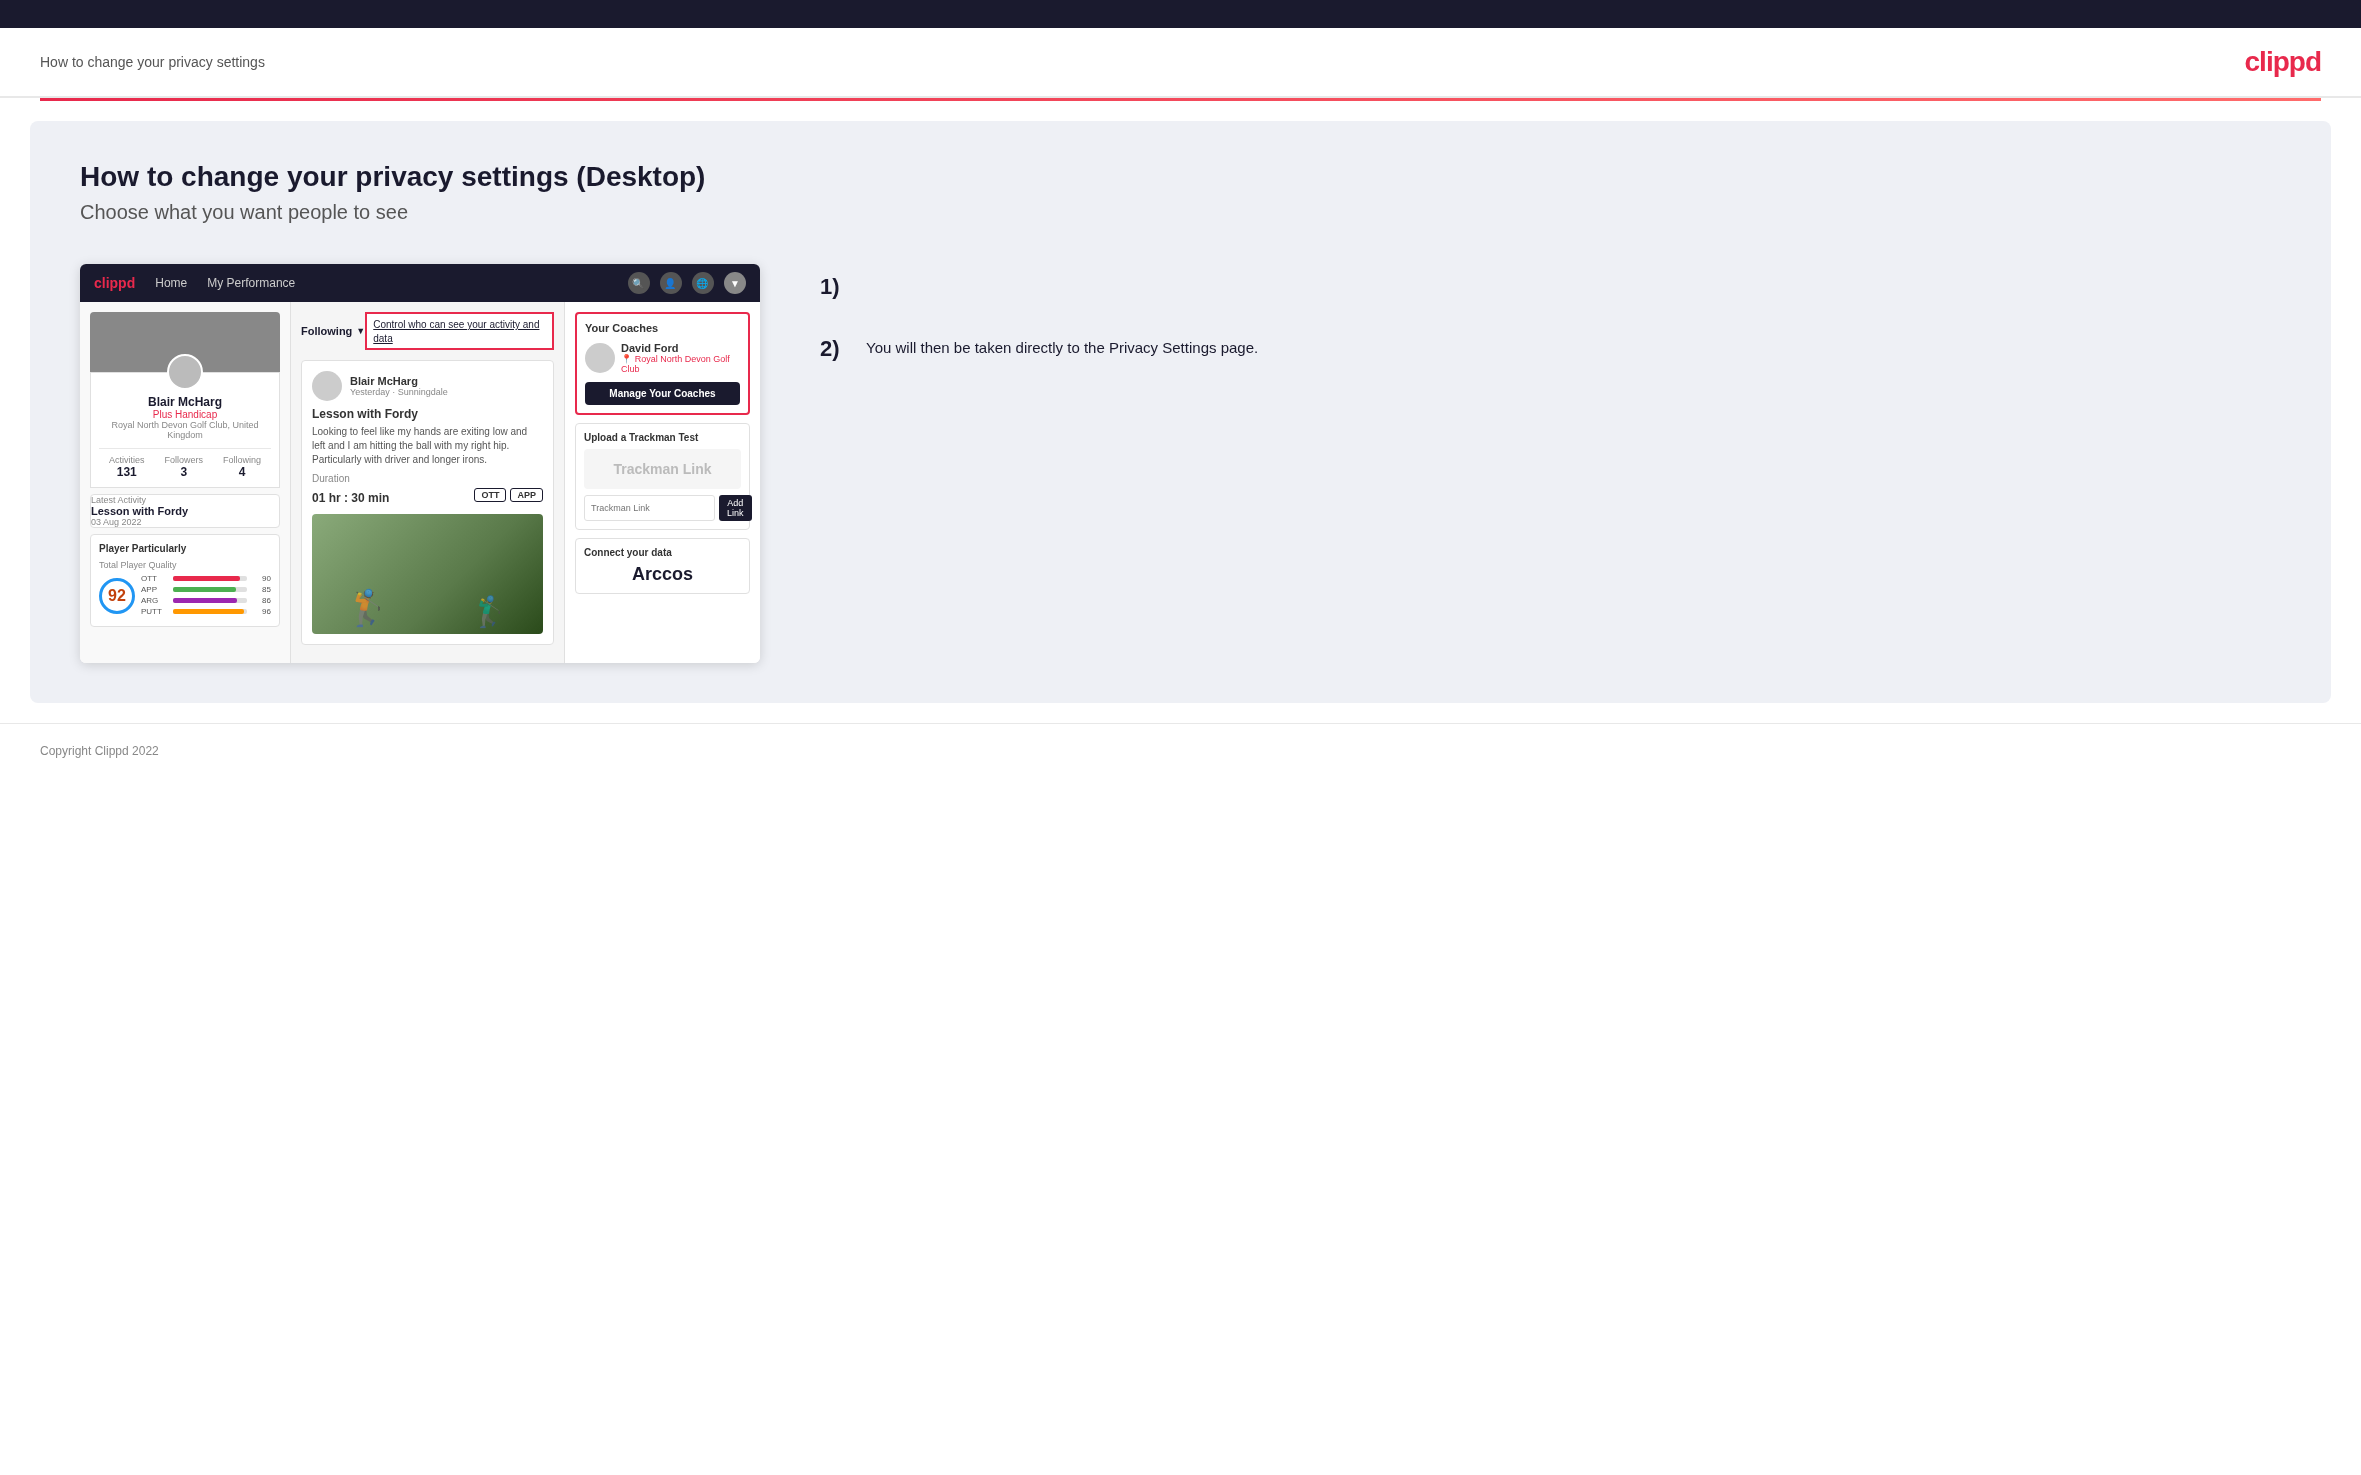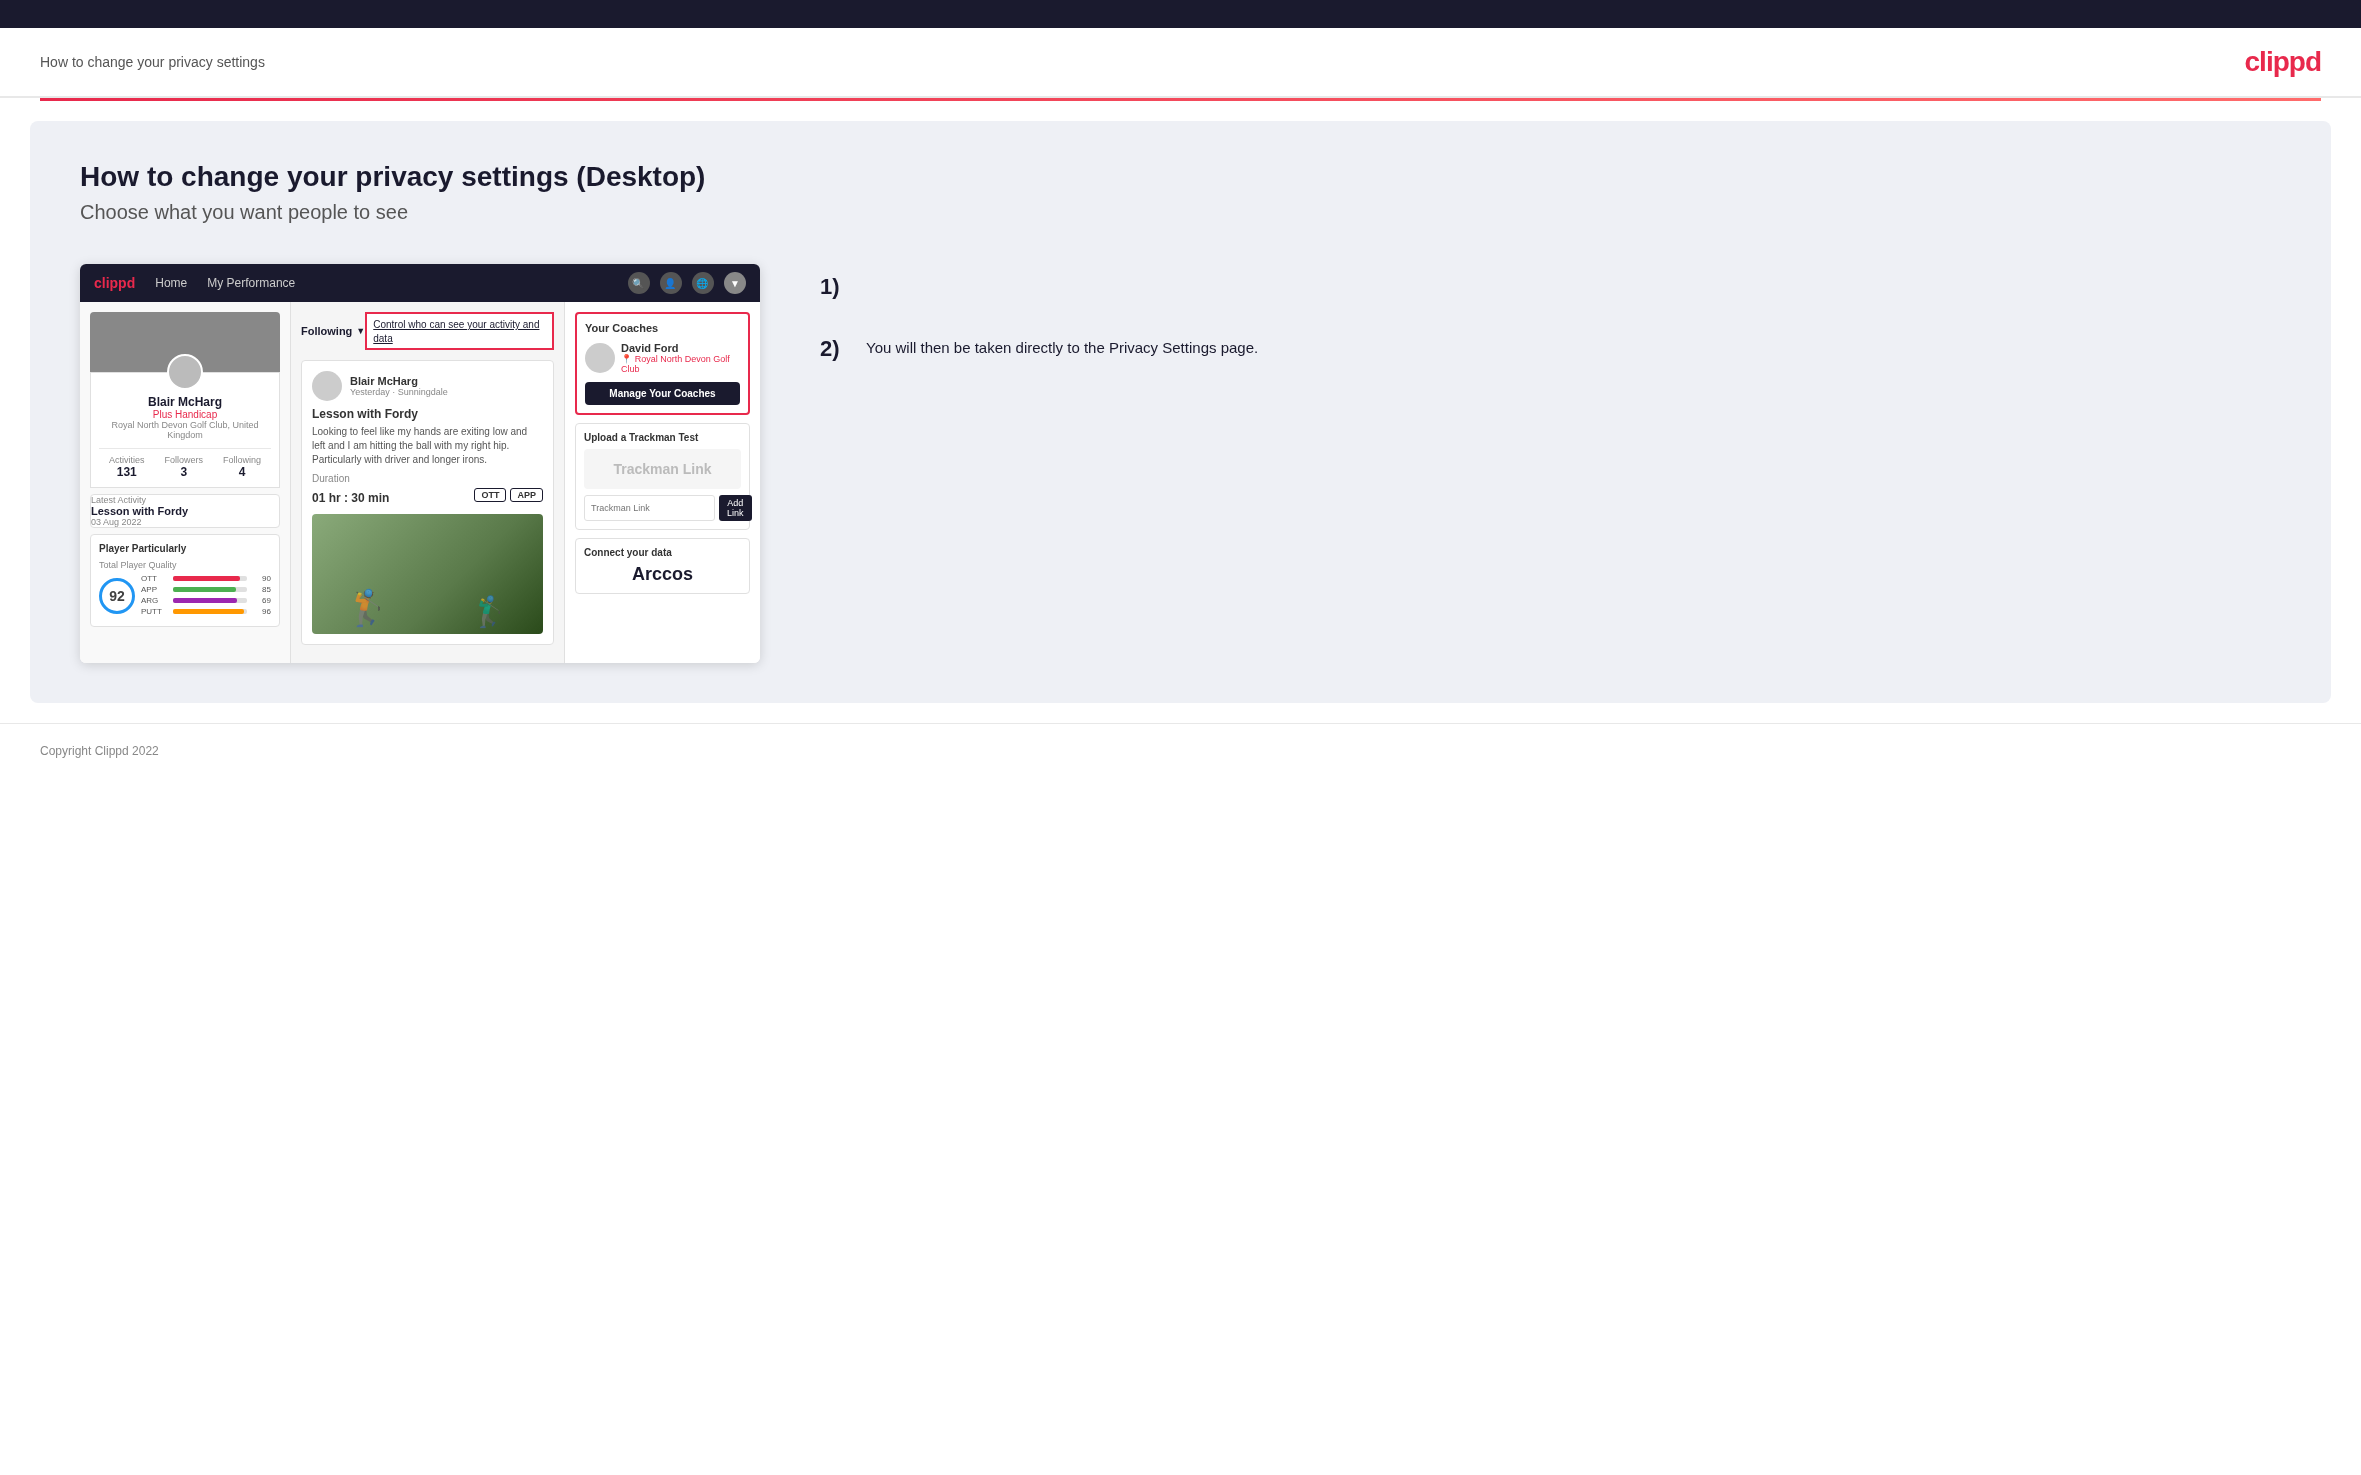"92" .quality-circle { color: #404040 -> #c2410c; font-size: 14px -> 16px }
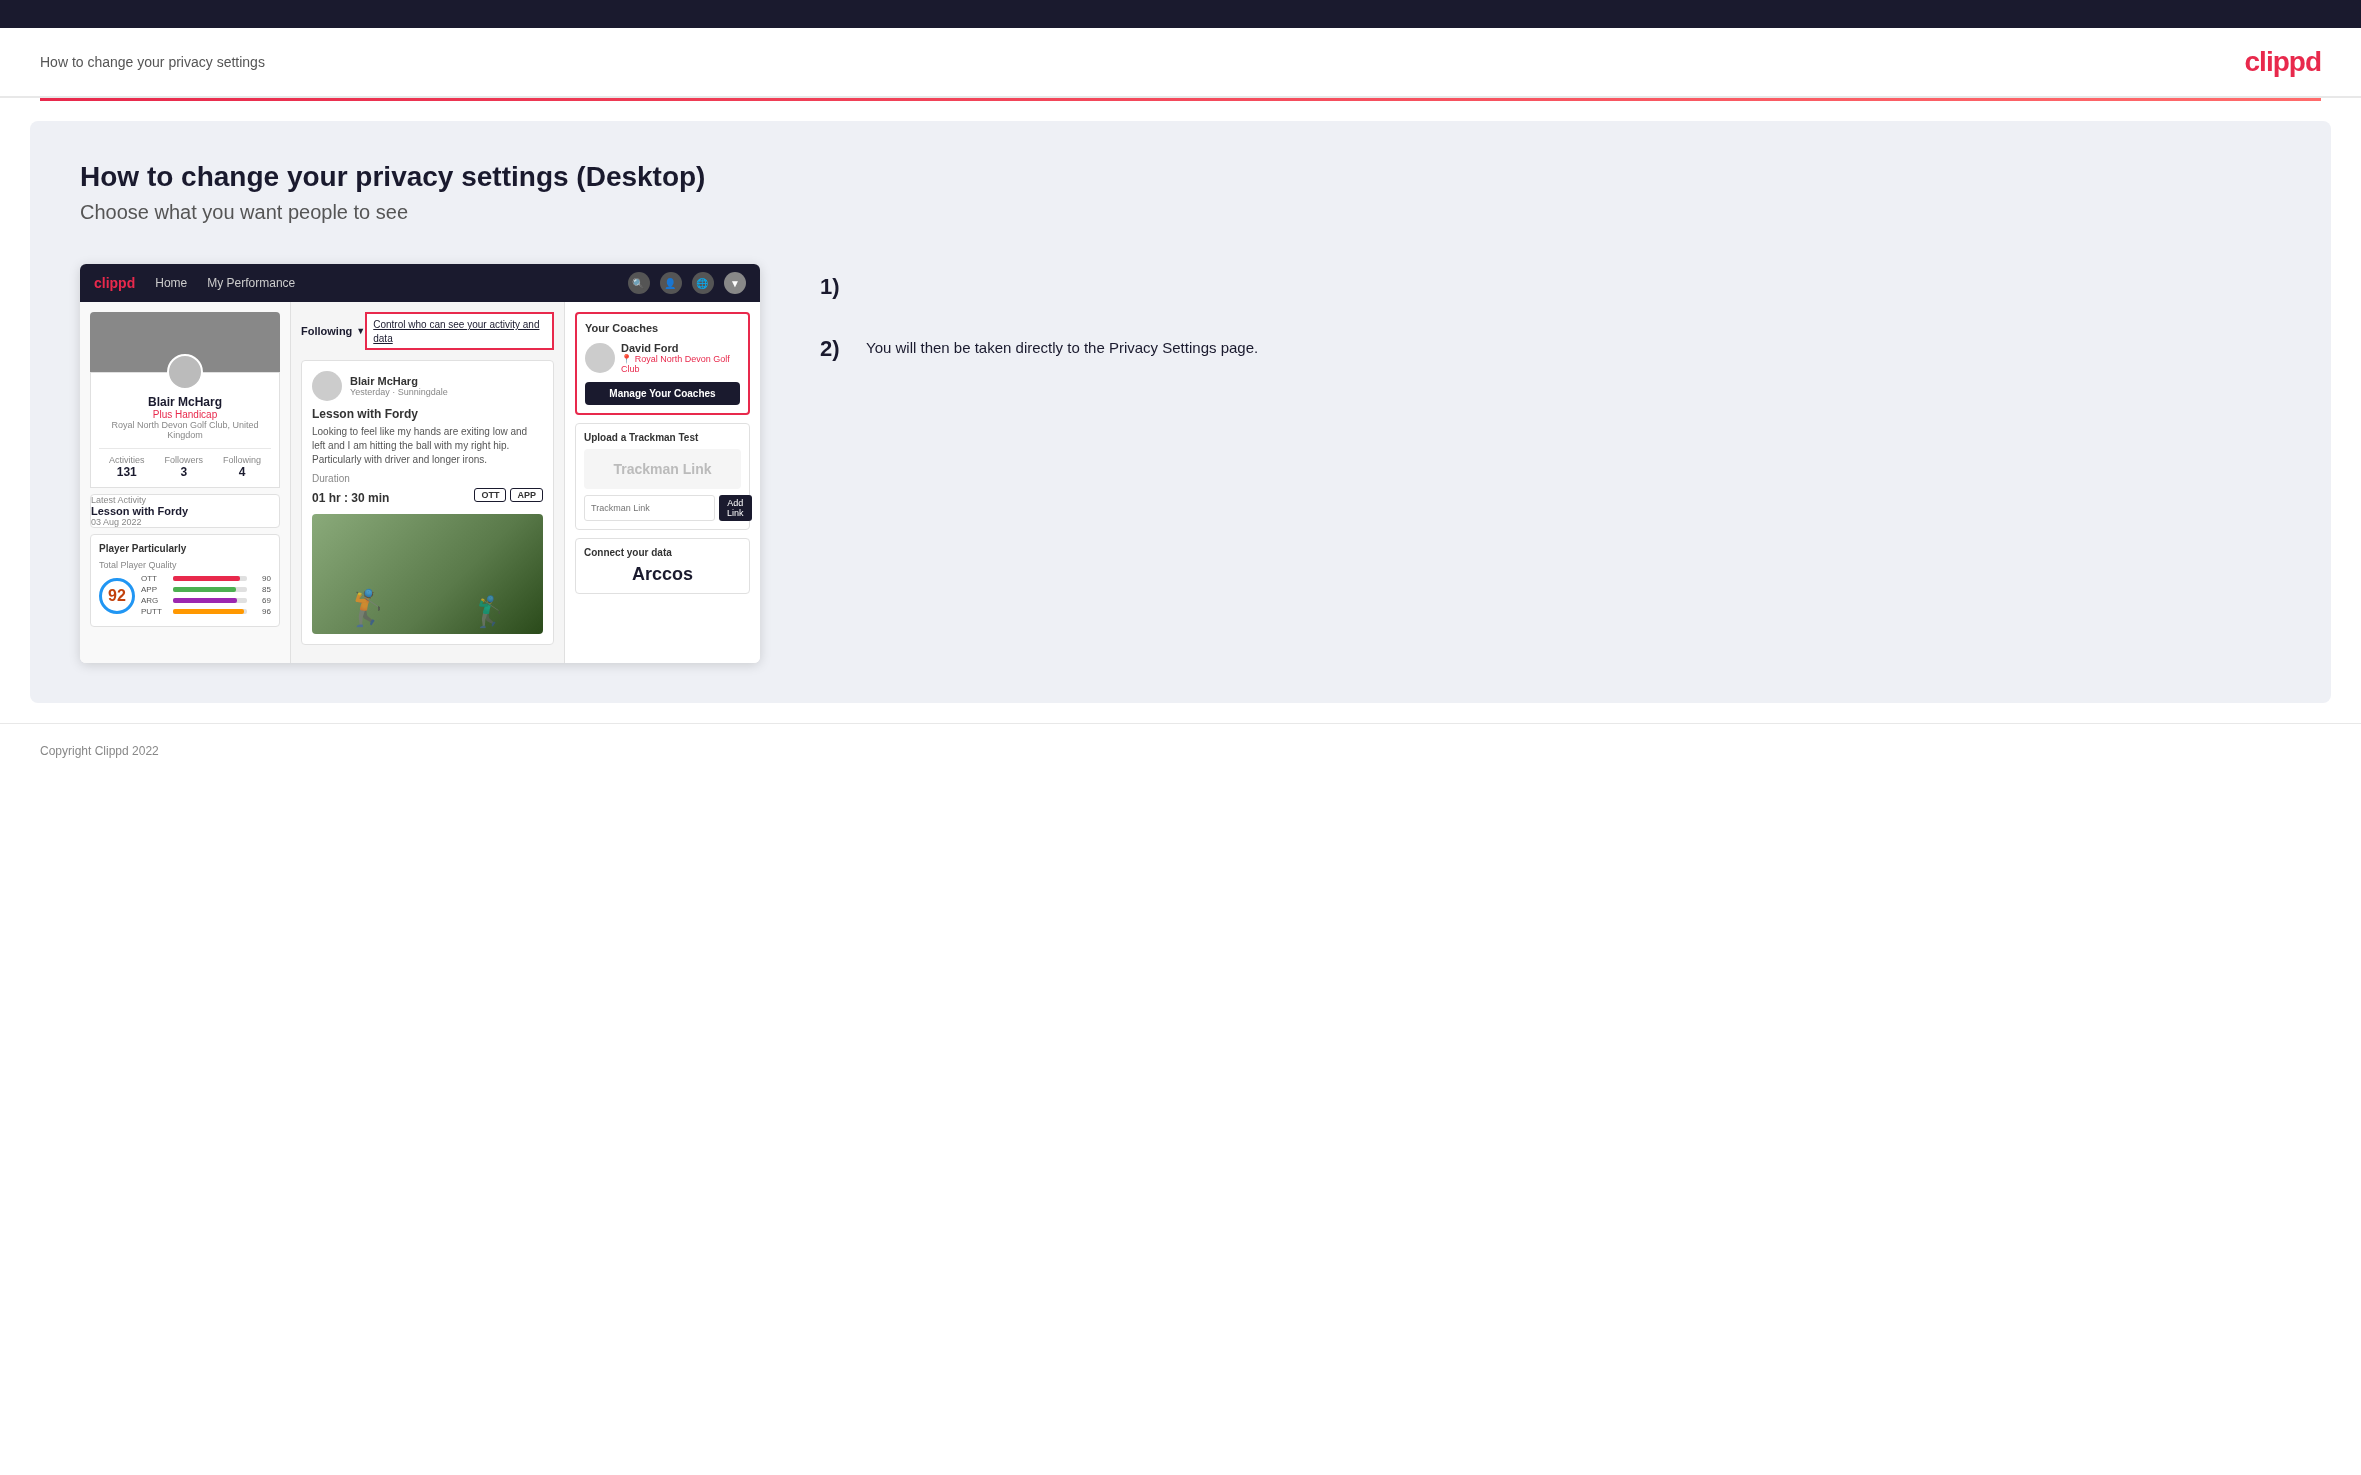"69" span.qb-val { text: 69 -> 86 }
